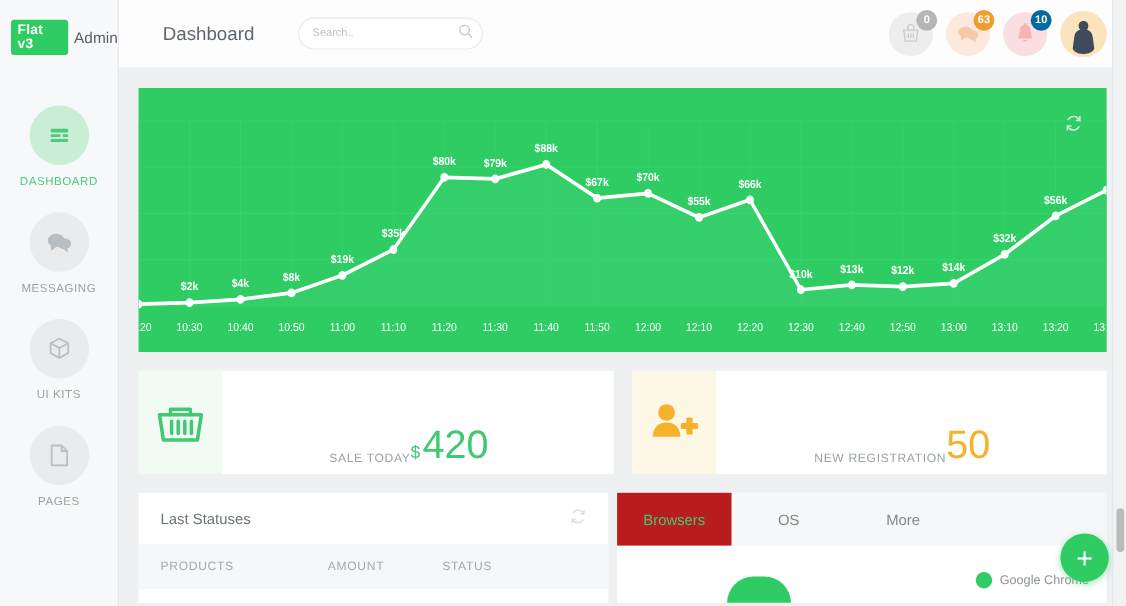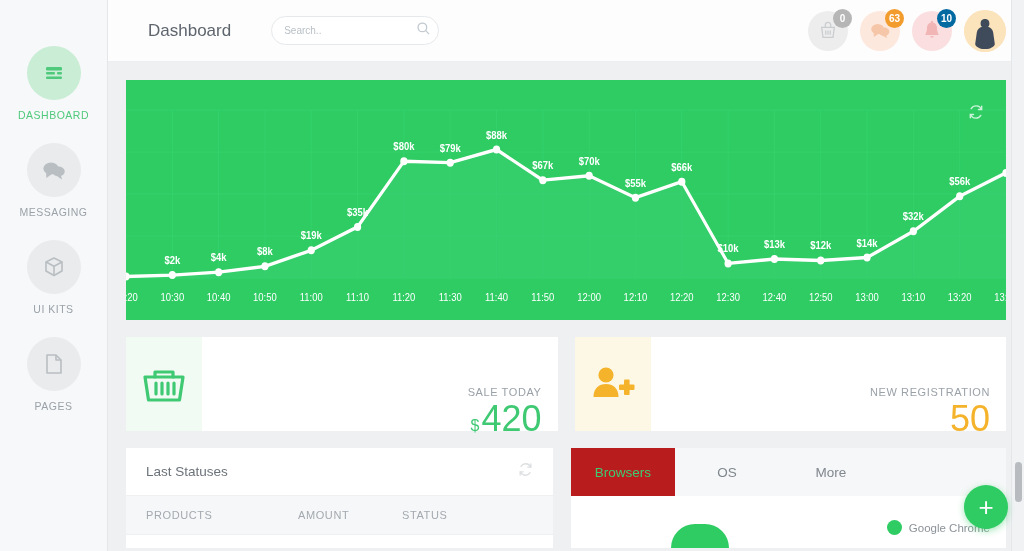"Flat v3" div.logo-wrap { html: none -> <div> <span>Flat v3</span> <span>Admin</span> </div> }
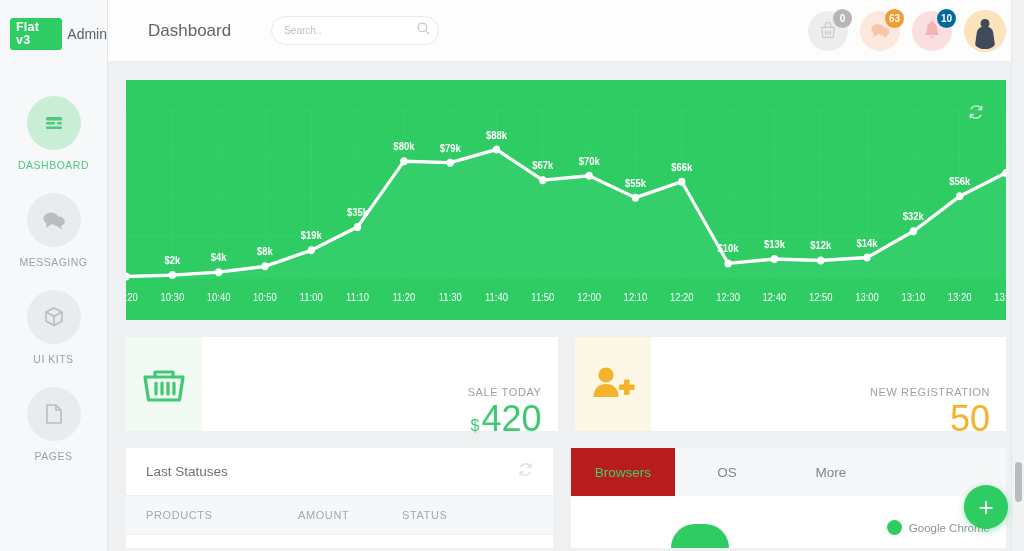"SALE TODAY" .stat-body { flex-direction: column -> row }
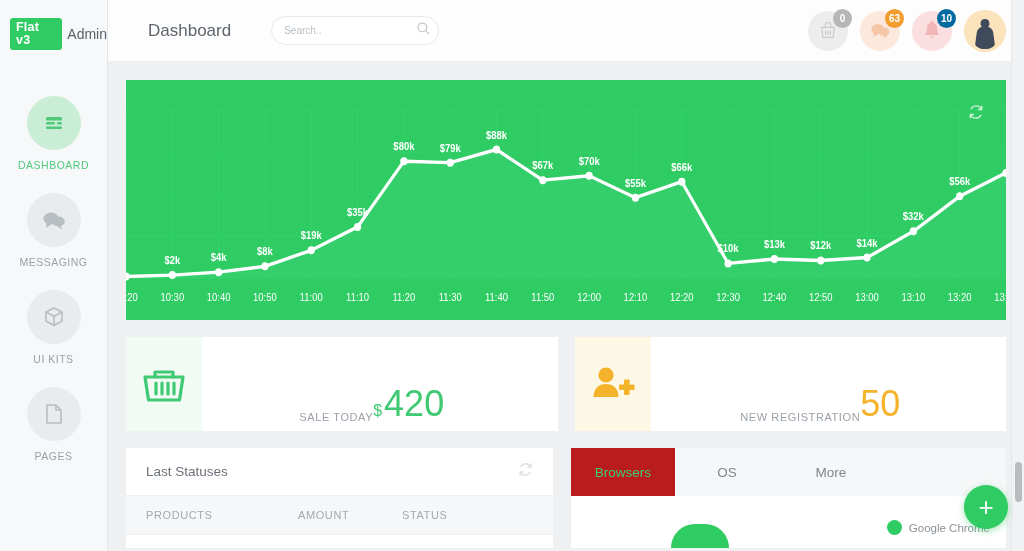"Last Statuses" .bottom { gap: 18px -> 8px }
